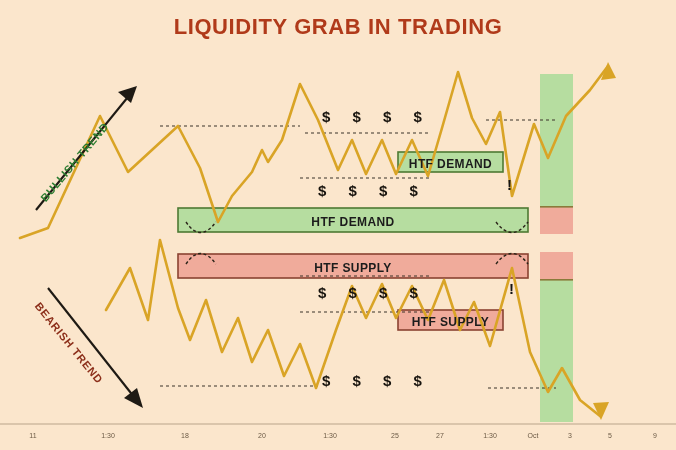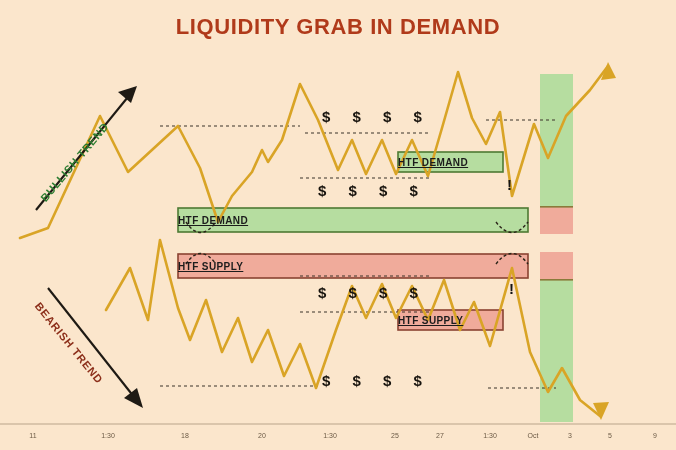"LIQUIDITY GRAB IN DEMAND" div.title { text: DEMAND -> TRADING }
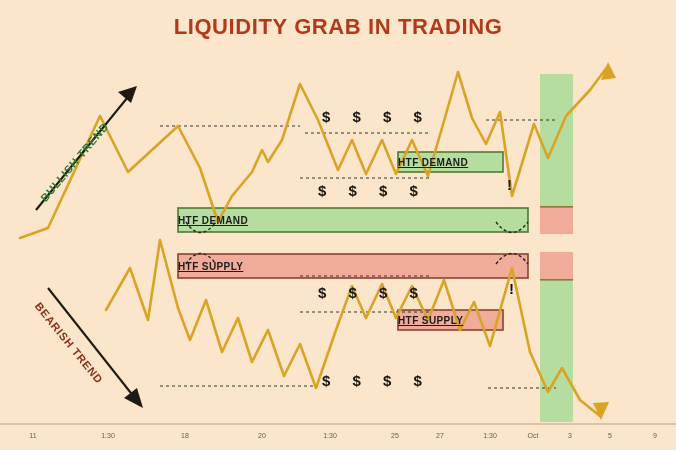"HTF DEMAND" .zone-label { font-size: 10px -> 12px; text-align: left -> center; text-decoration: underline -> none }
